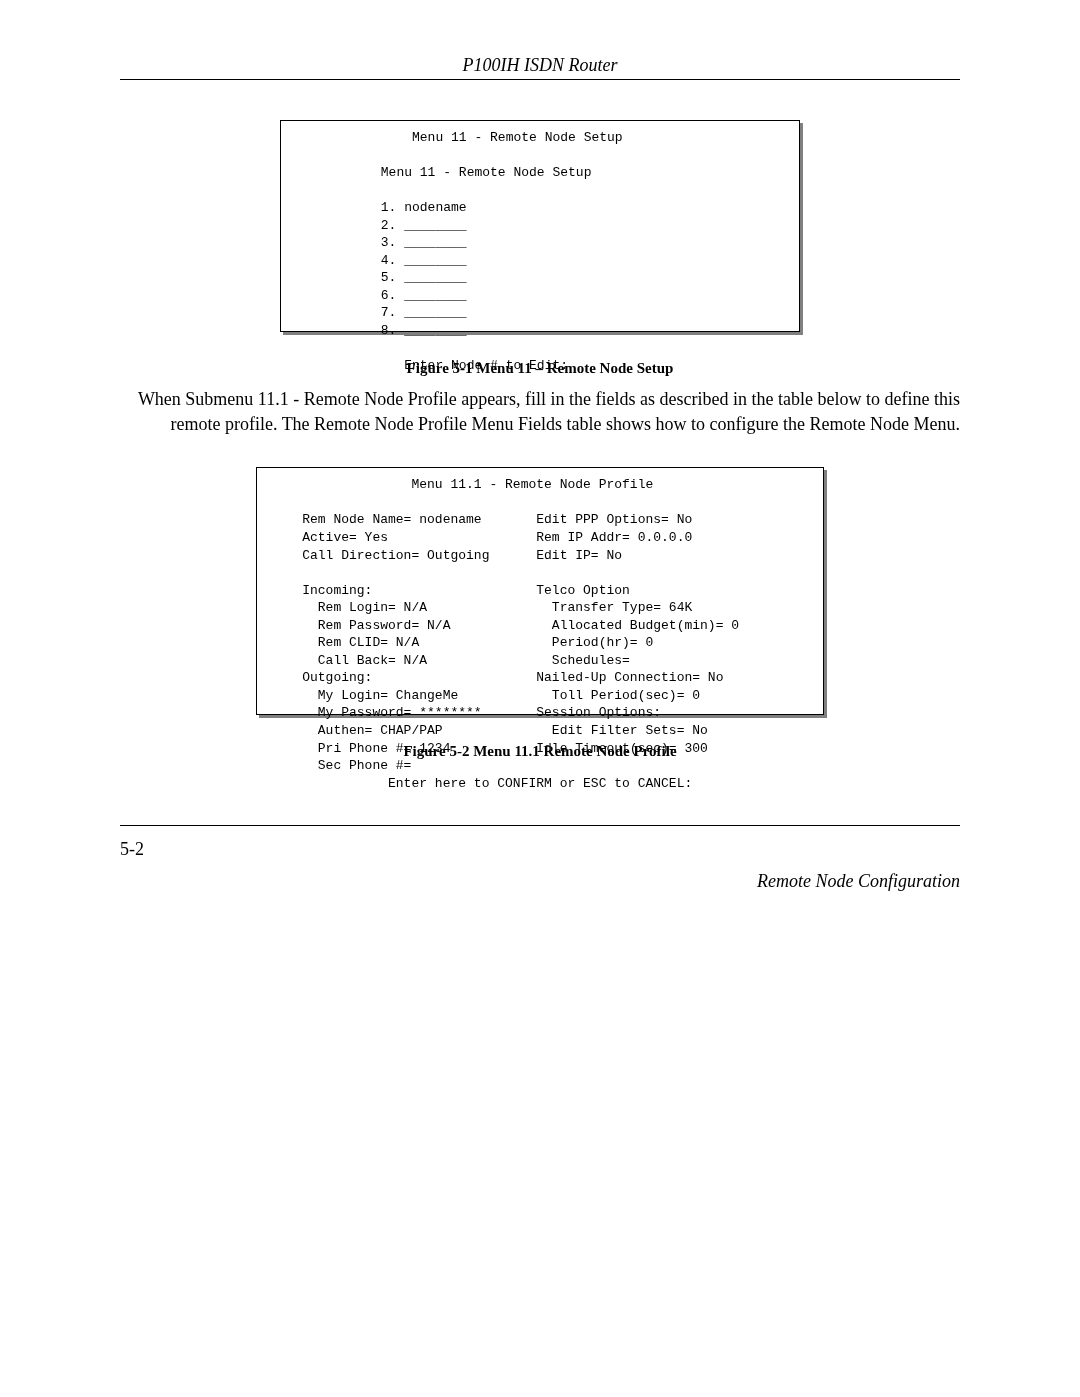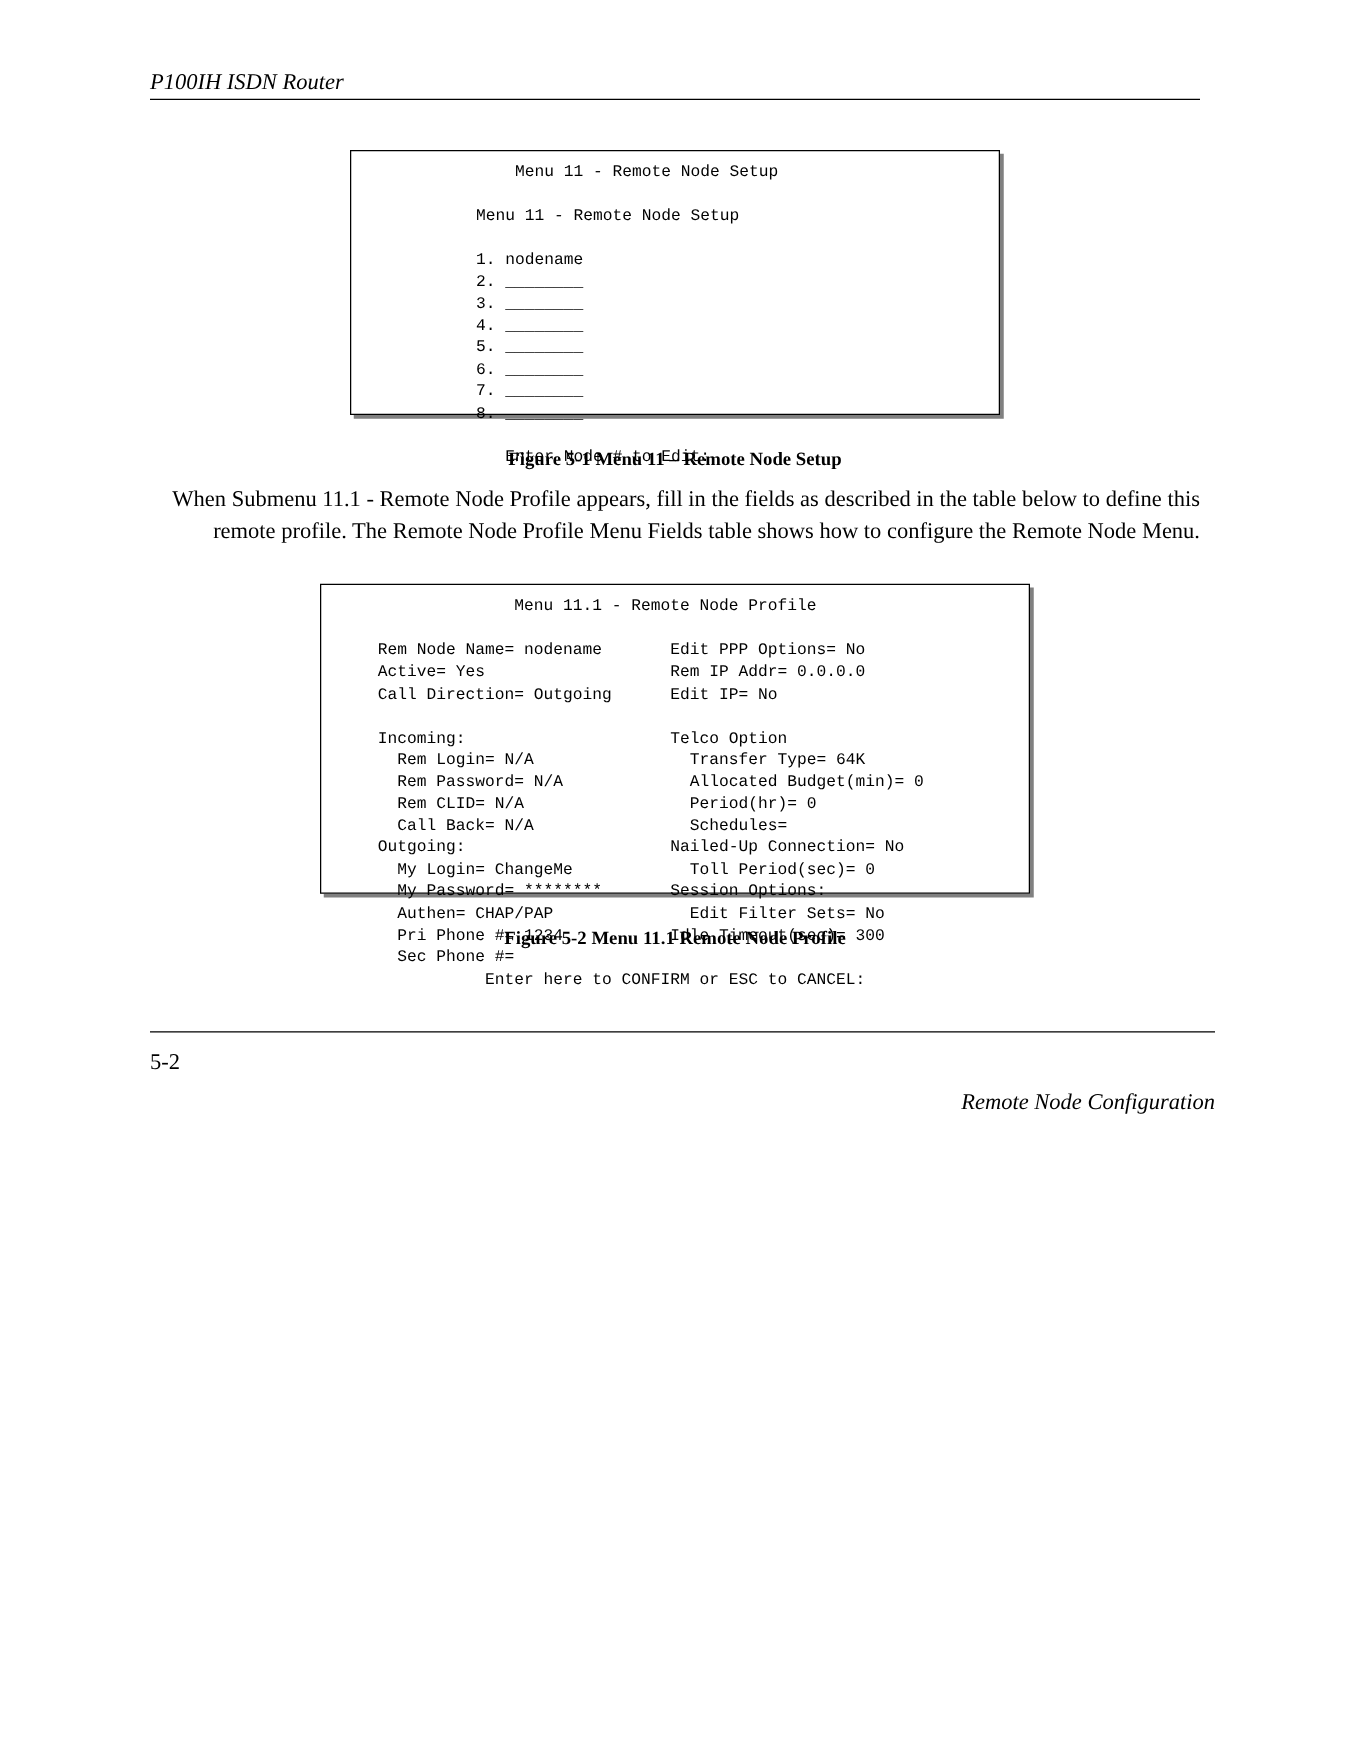"P100IH ISDN Router" .header-right { text-align: left -> center }
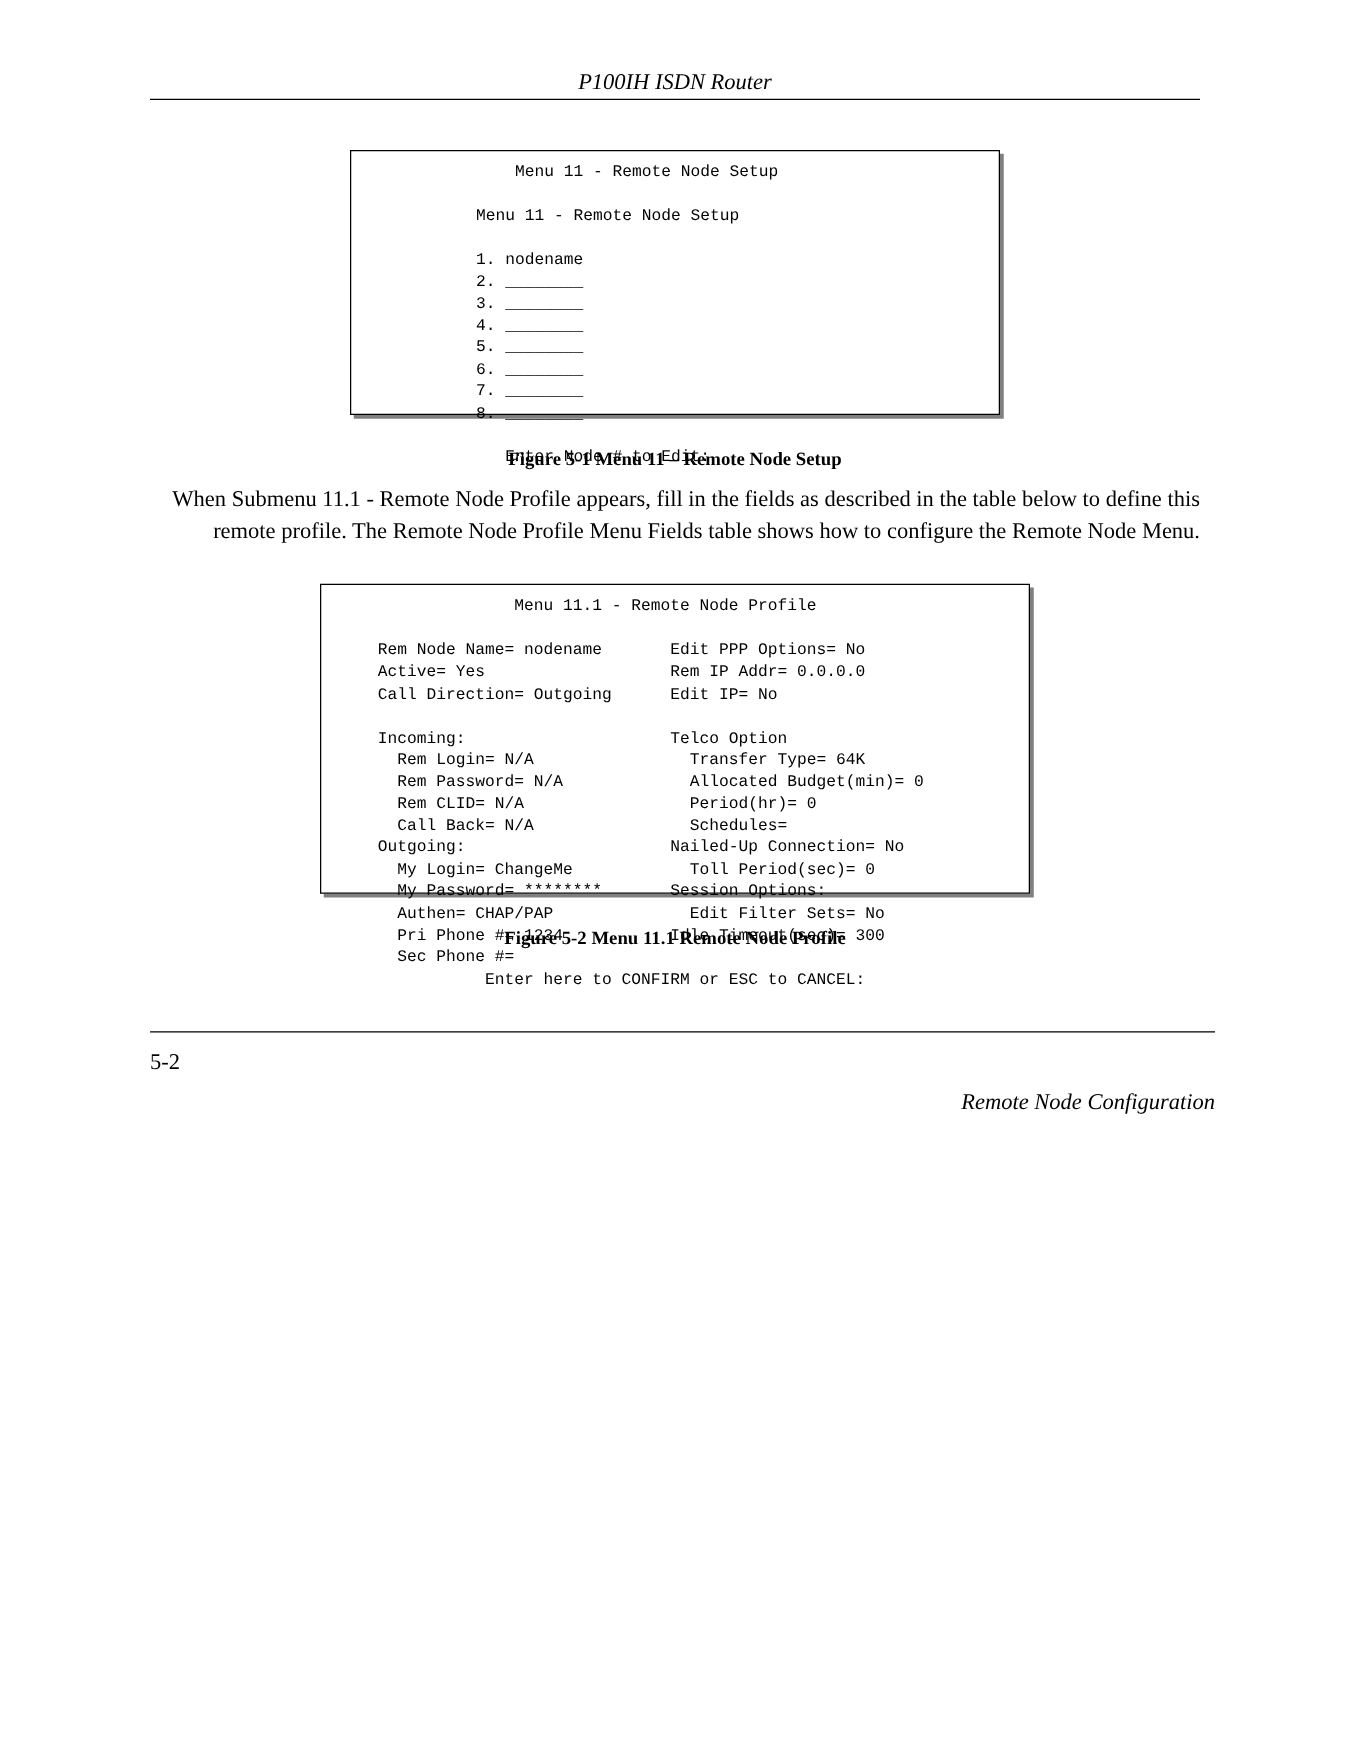"5-2" .footer-area { right: 108px -> 120px }
